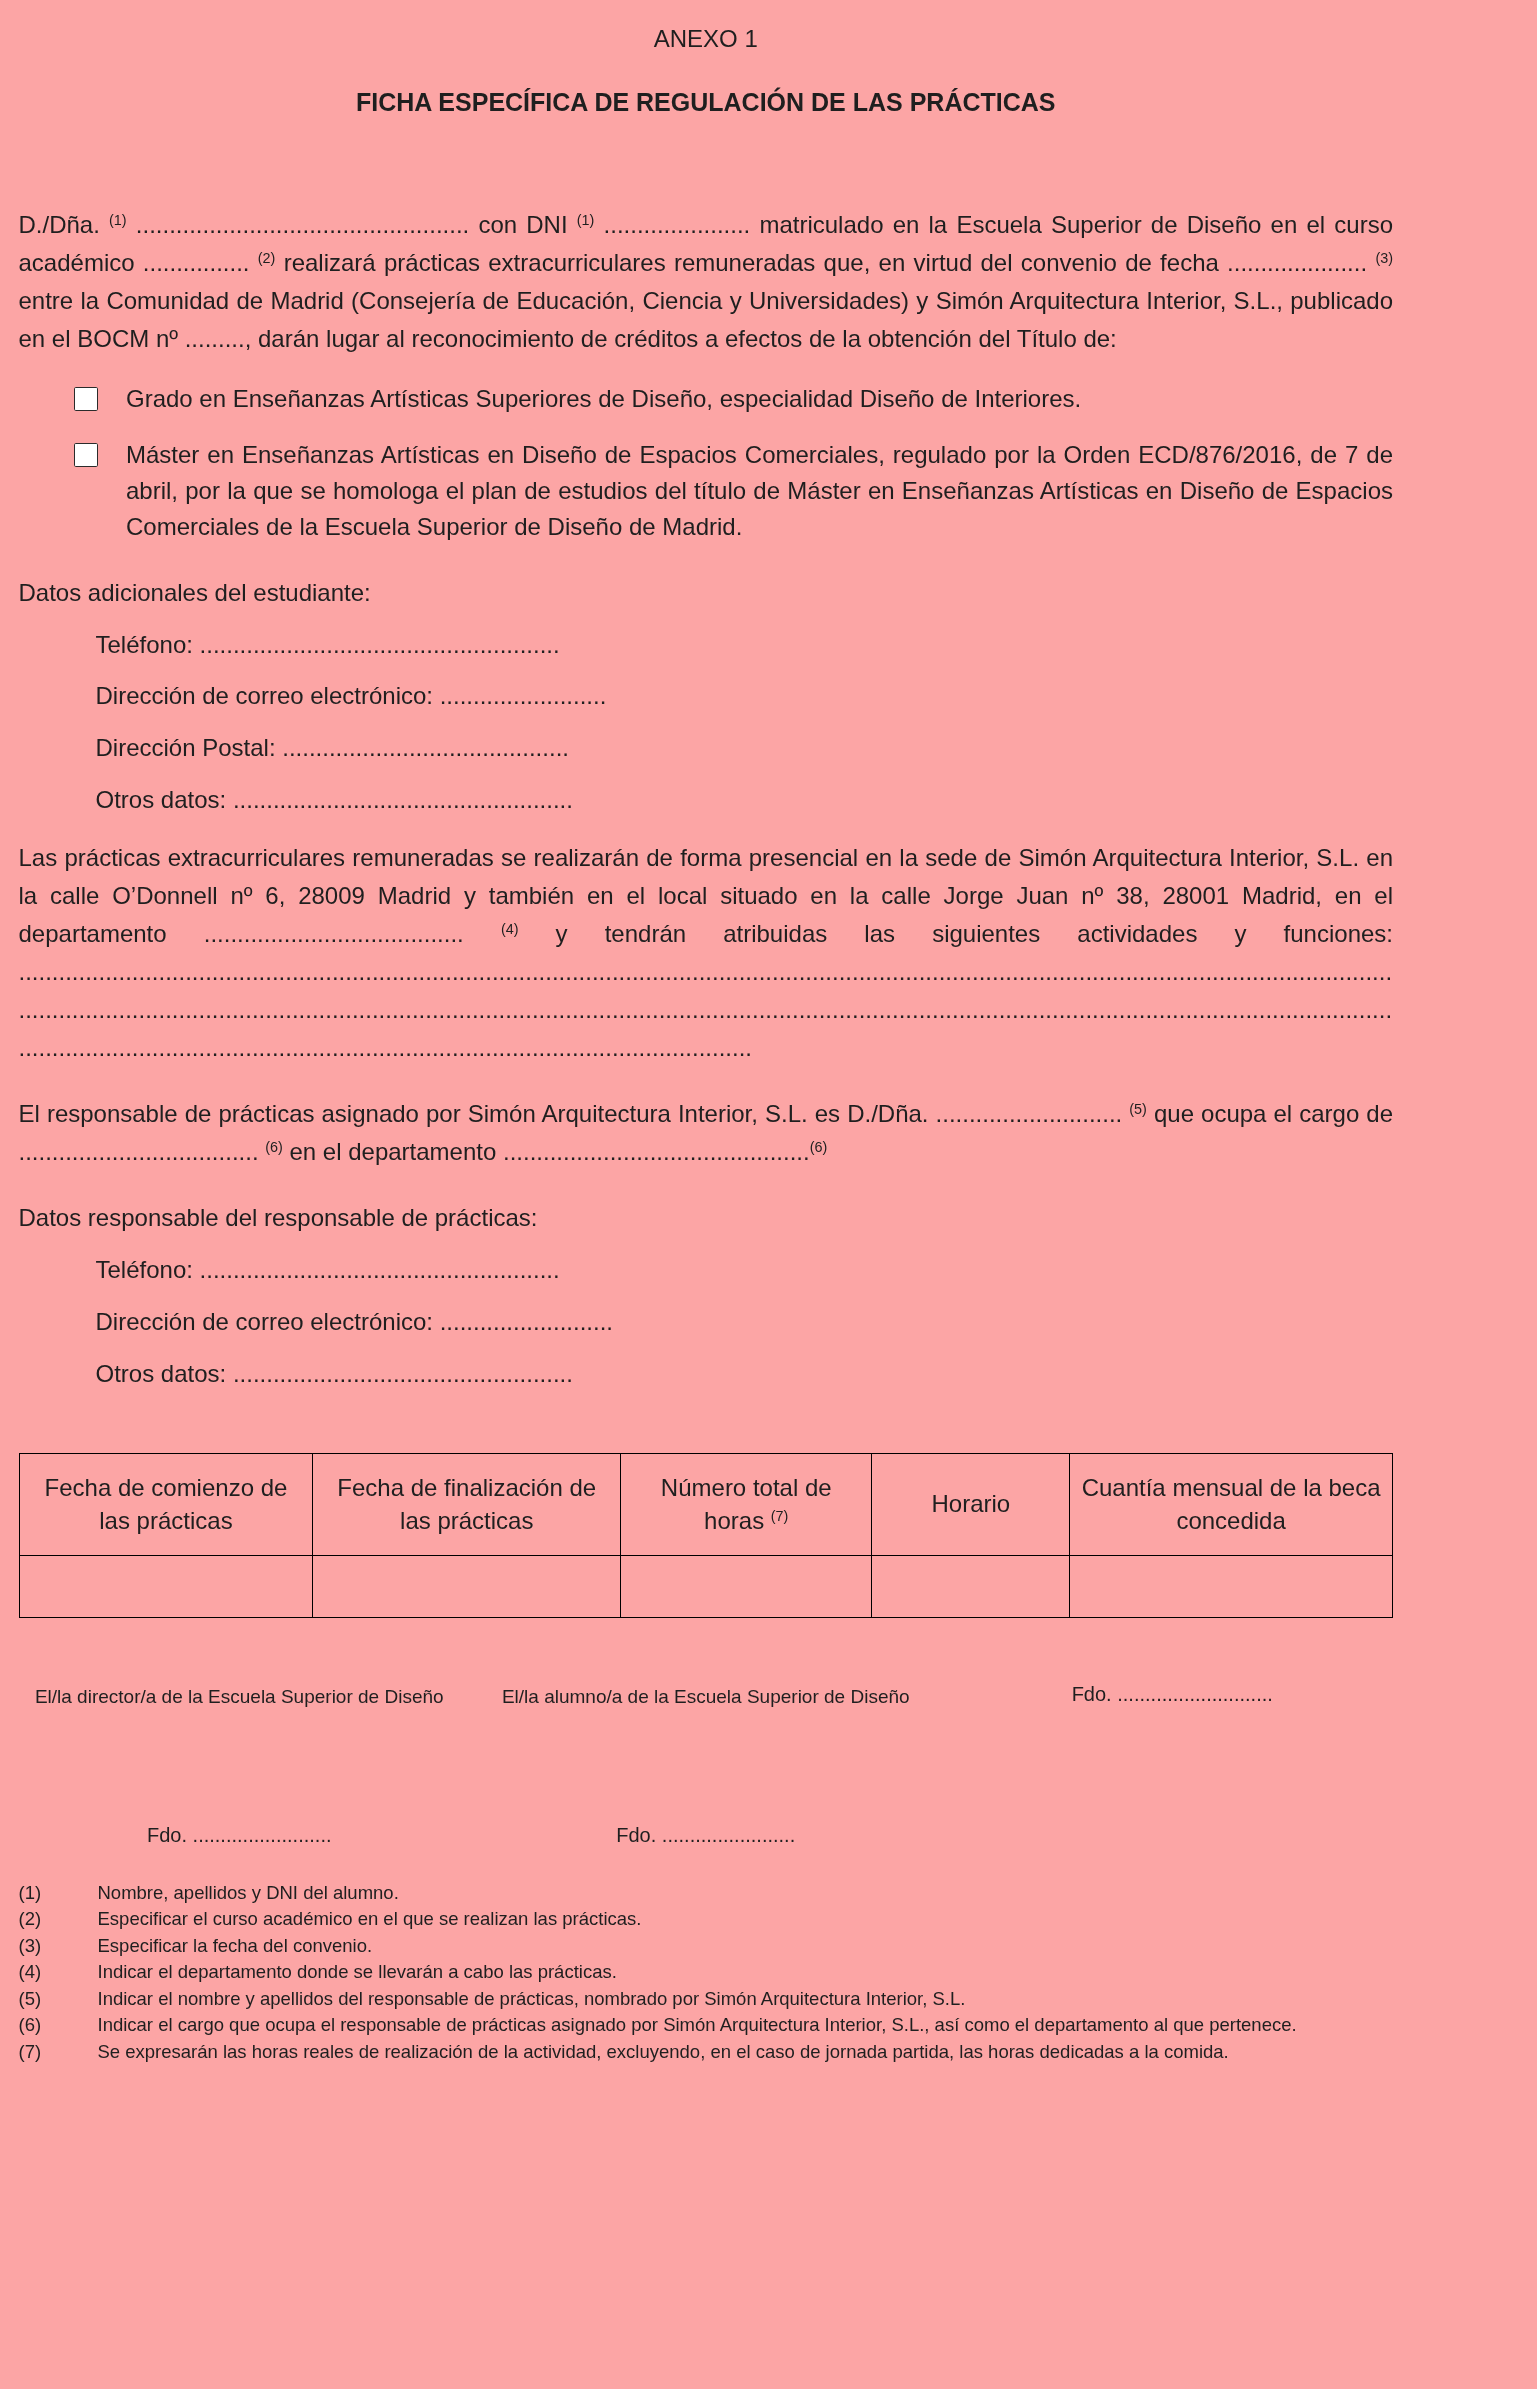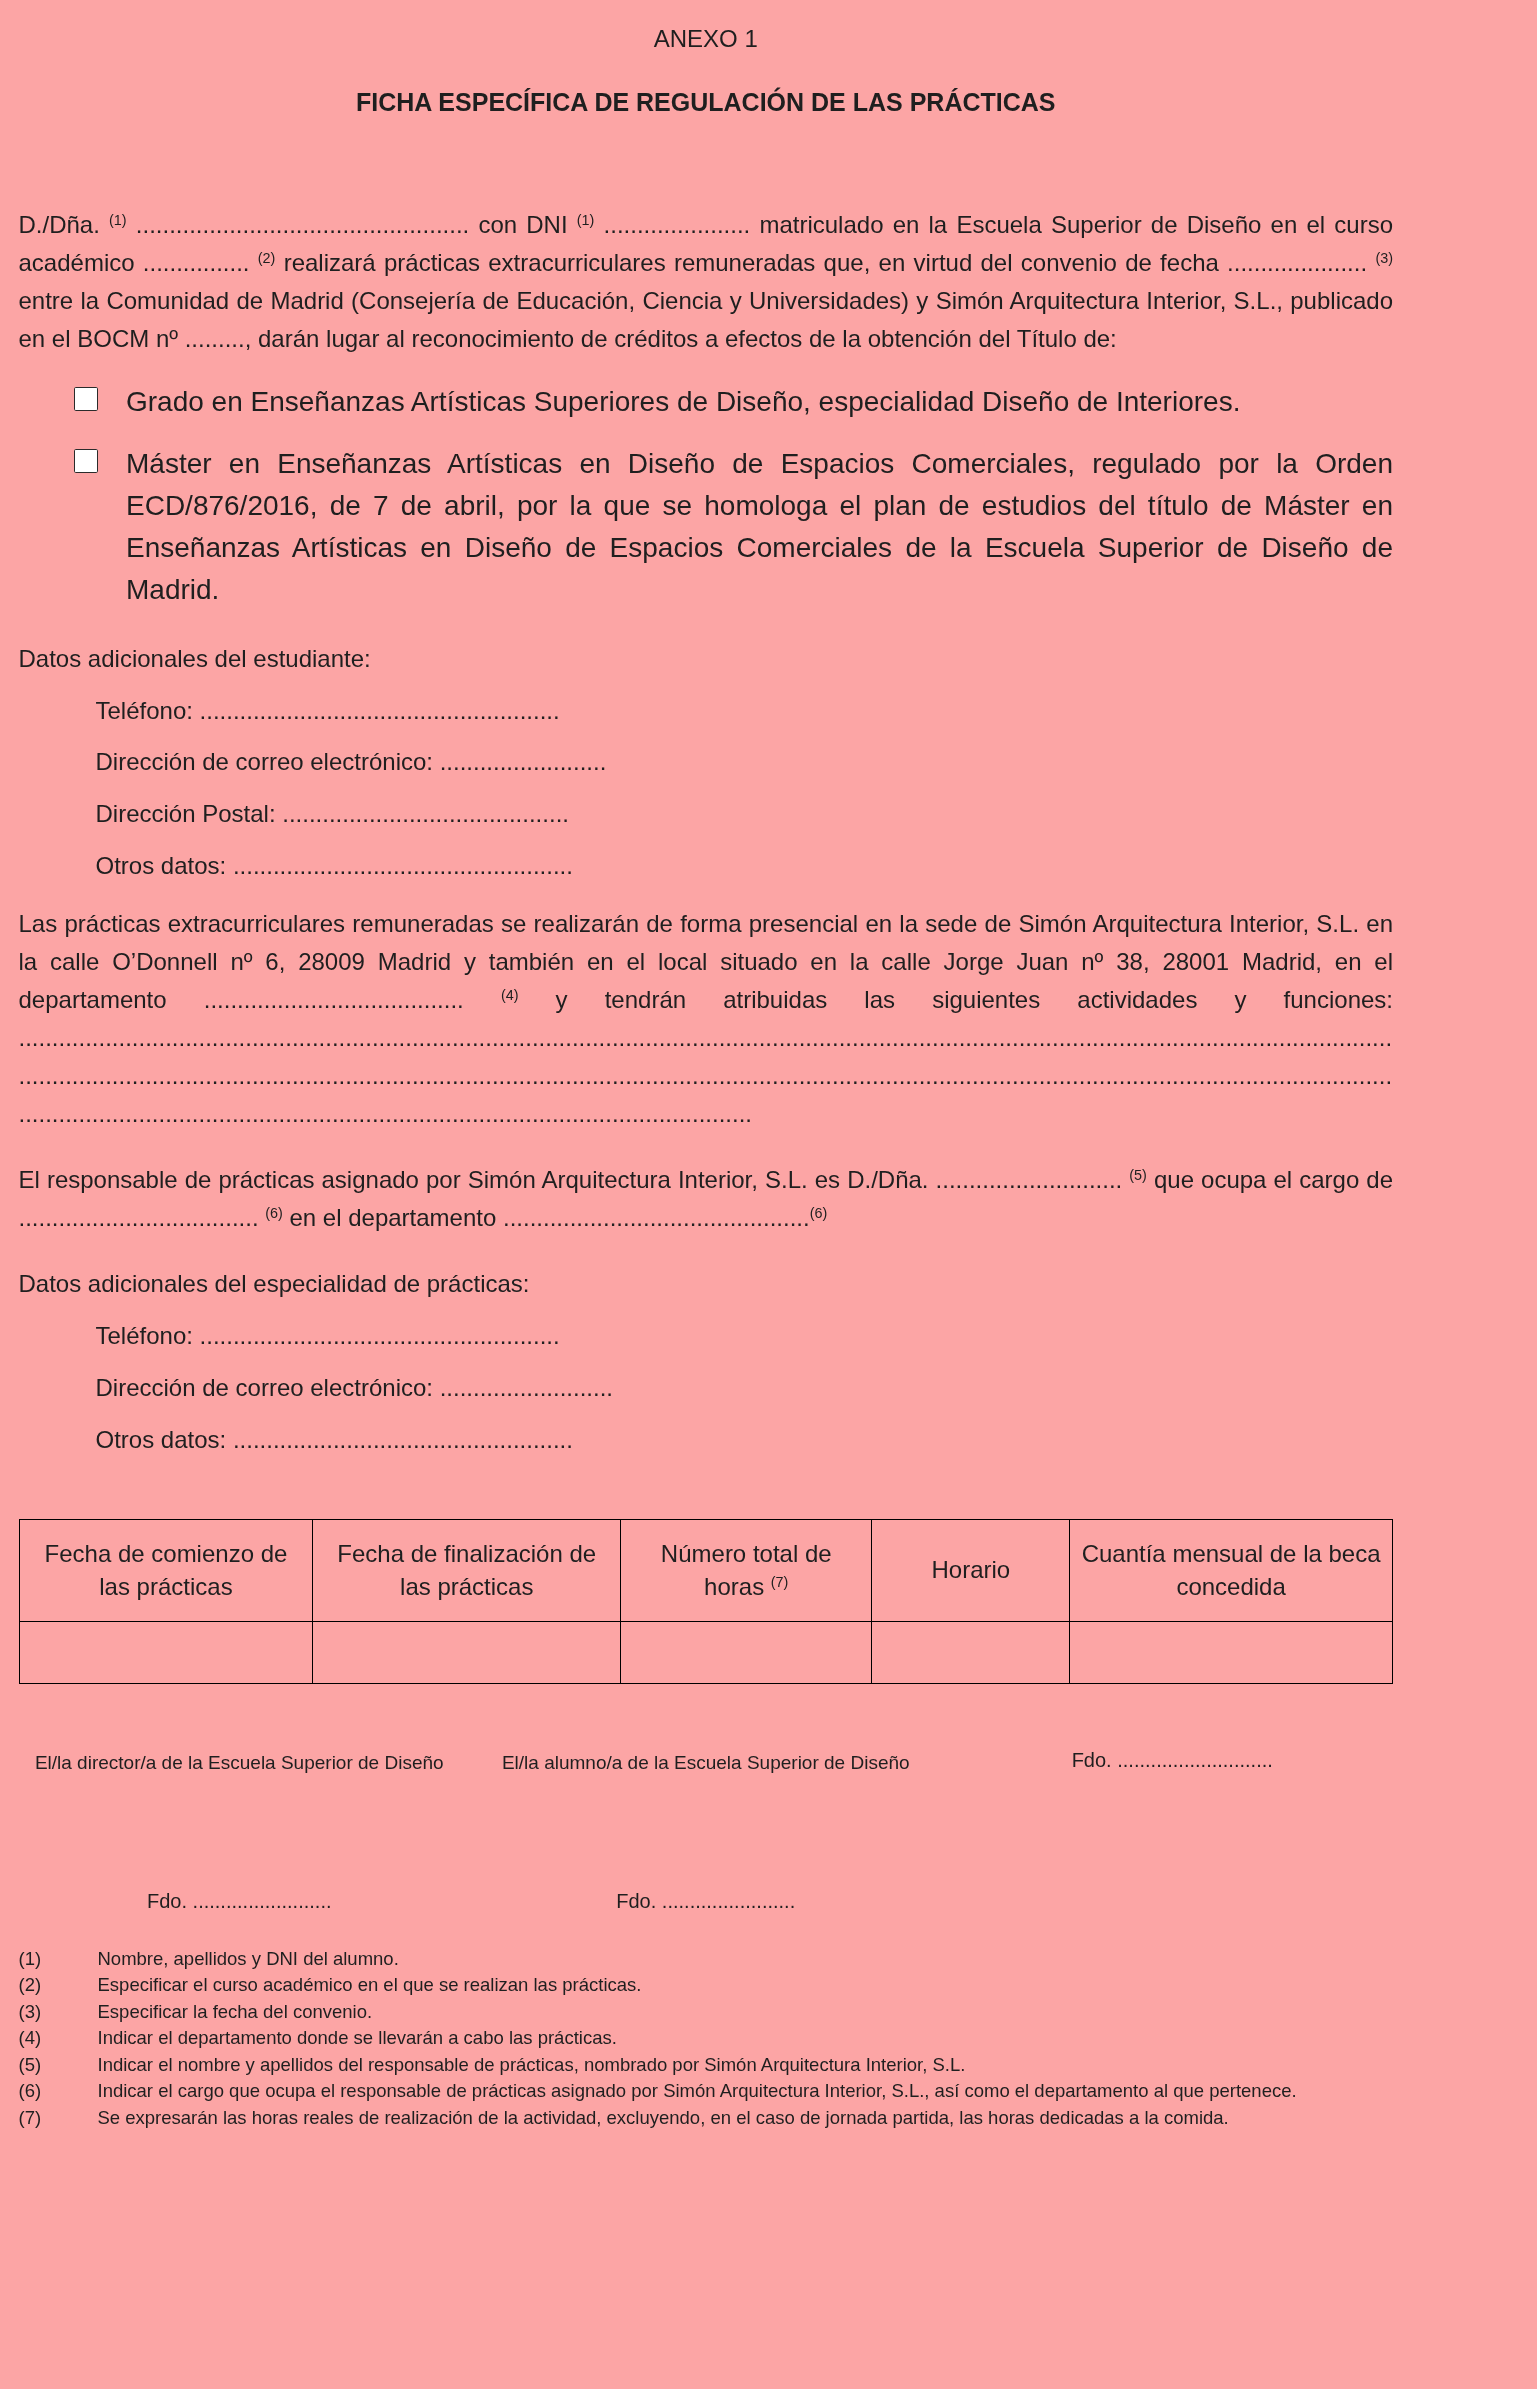"Grado en Enseñanzas Artísticas" .checkbox-label { font-size: 28px -> 24px }
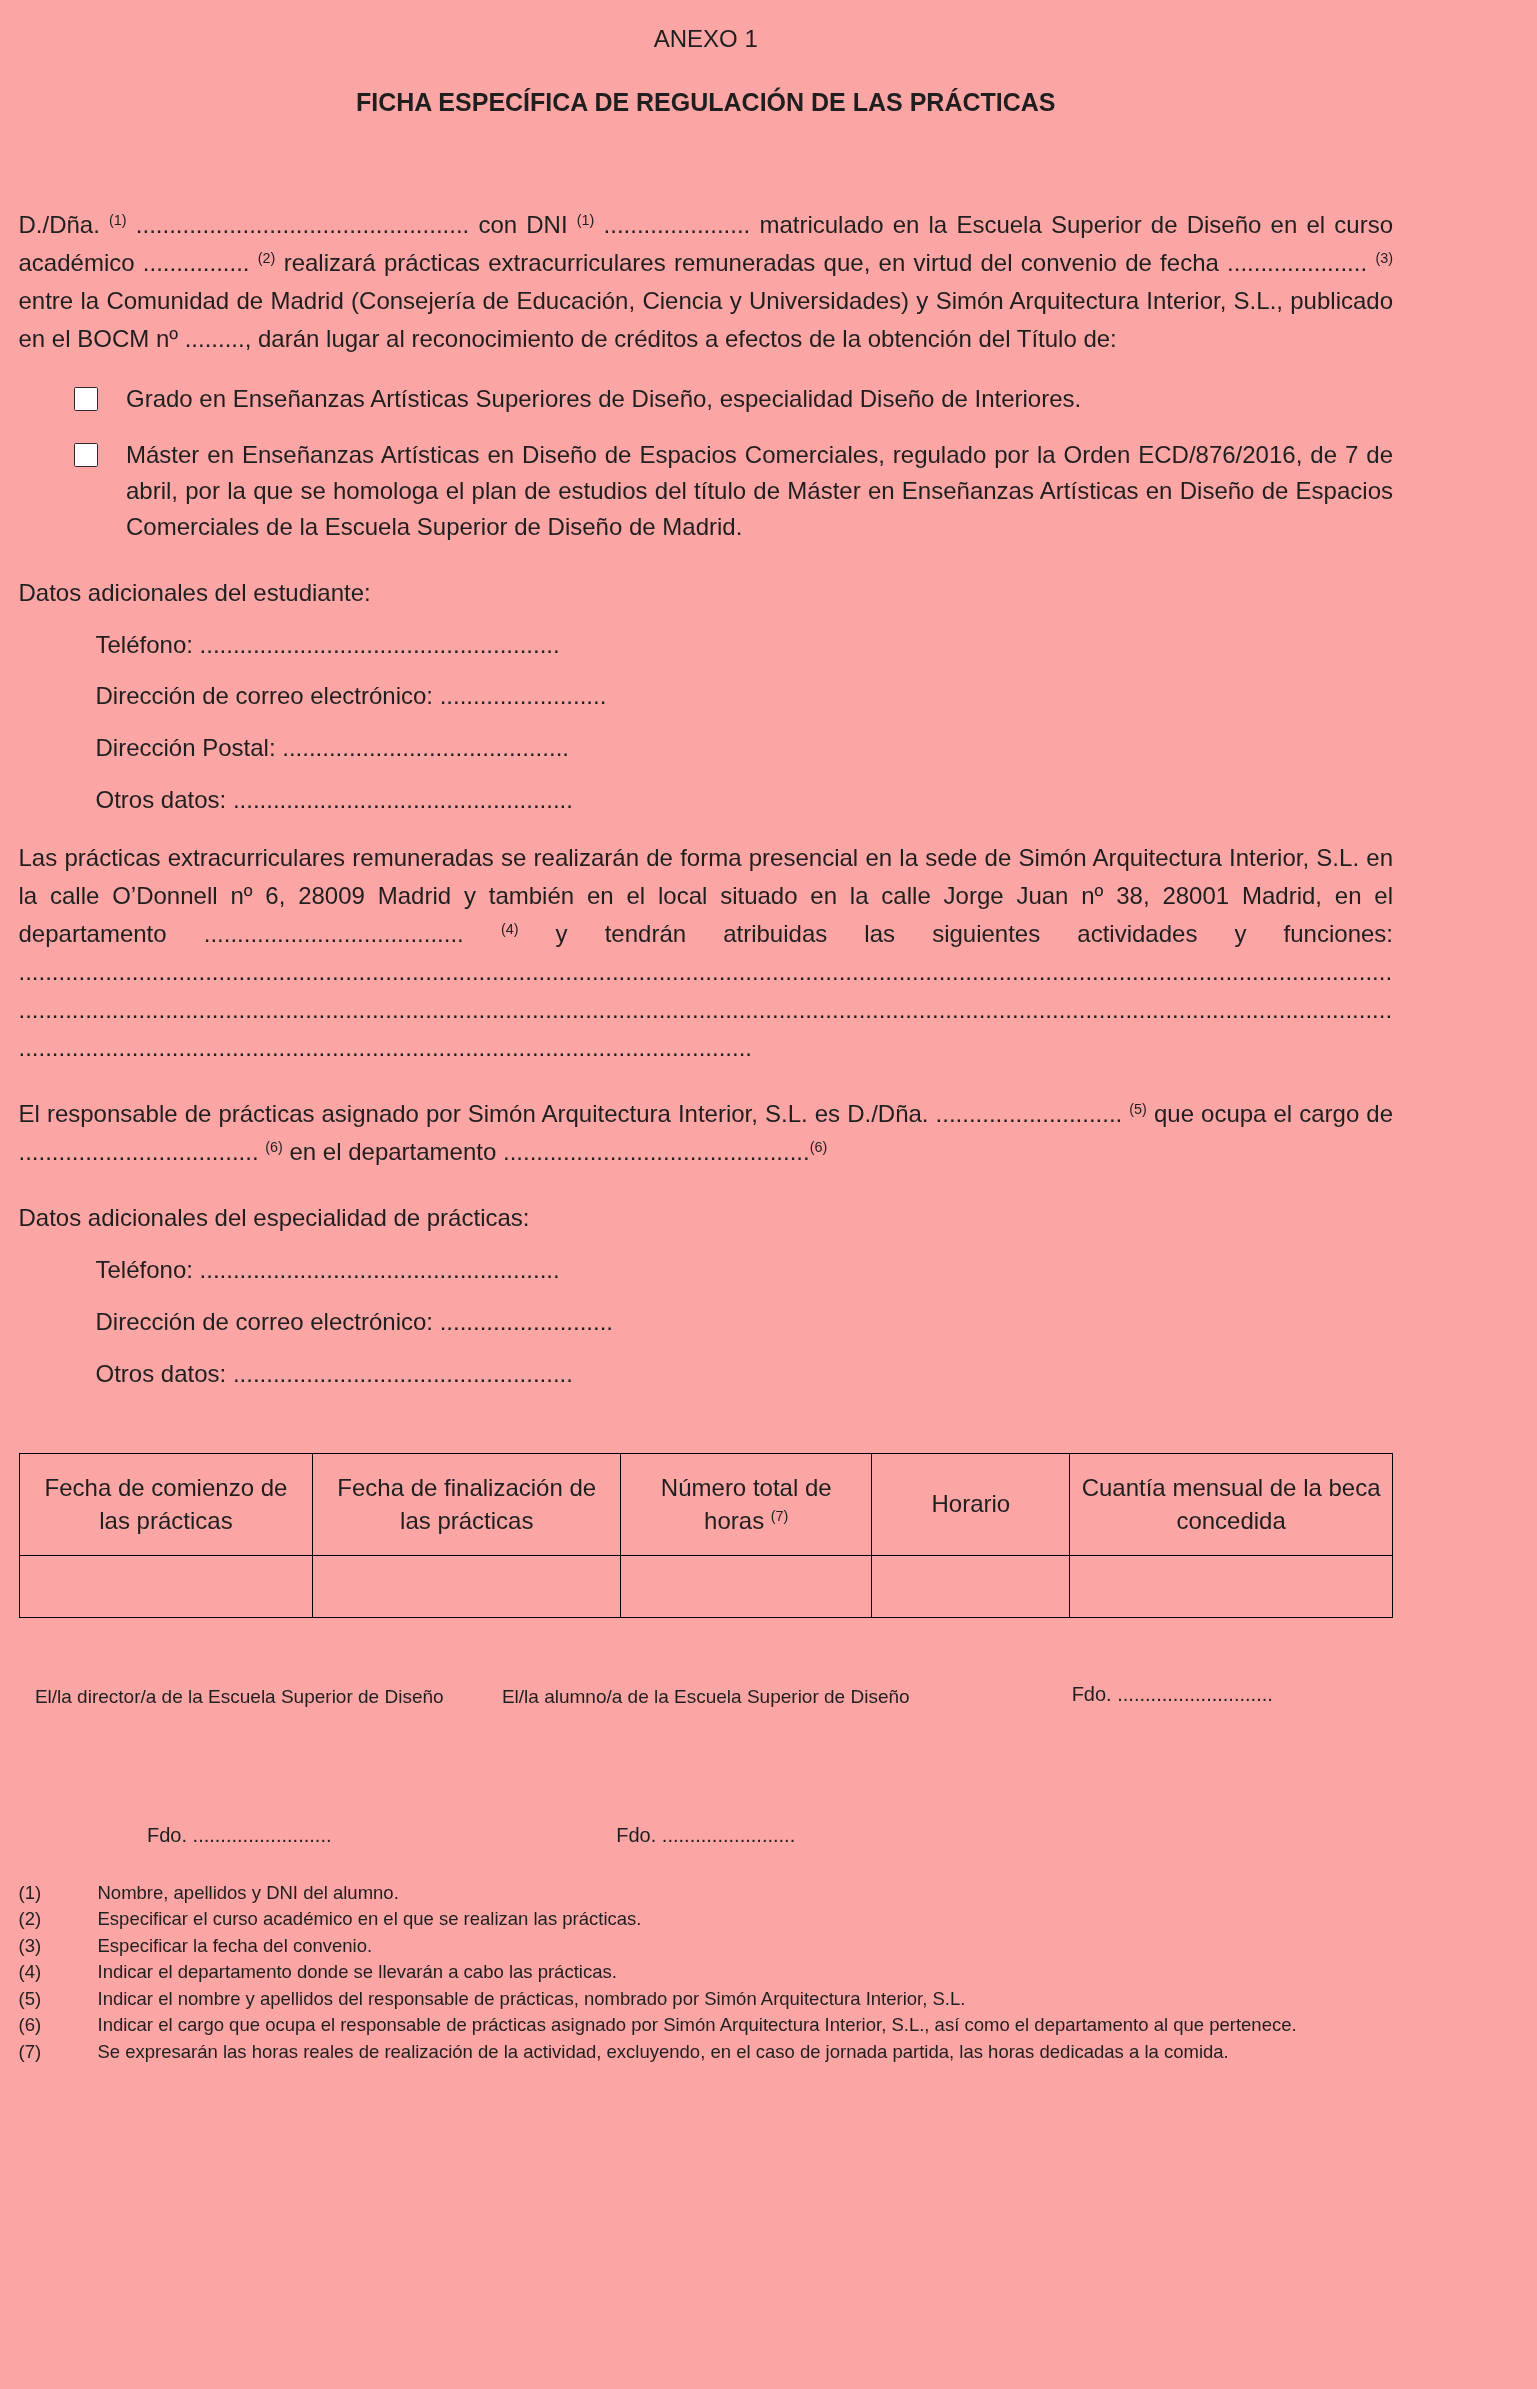"Datos adicionales del especialidad de" p.section-heading { text: adicionales del especialidad -> responsable del responsable }
